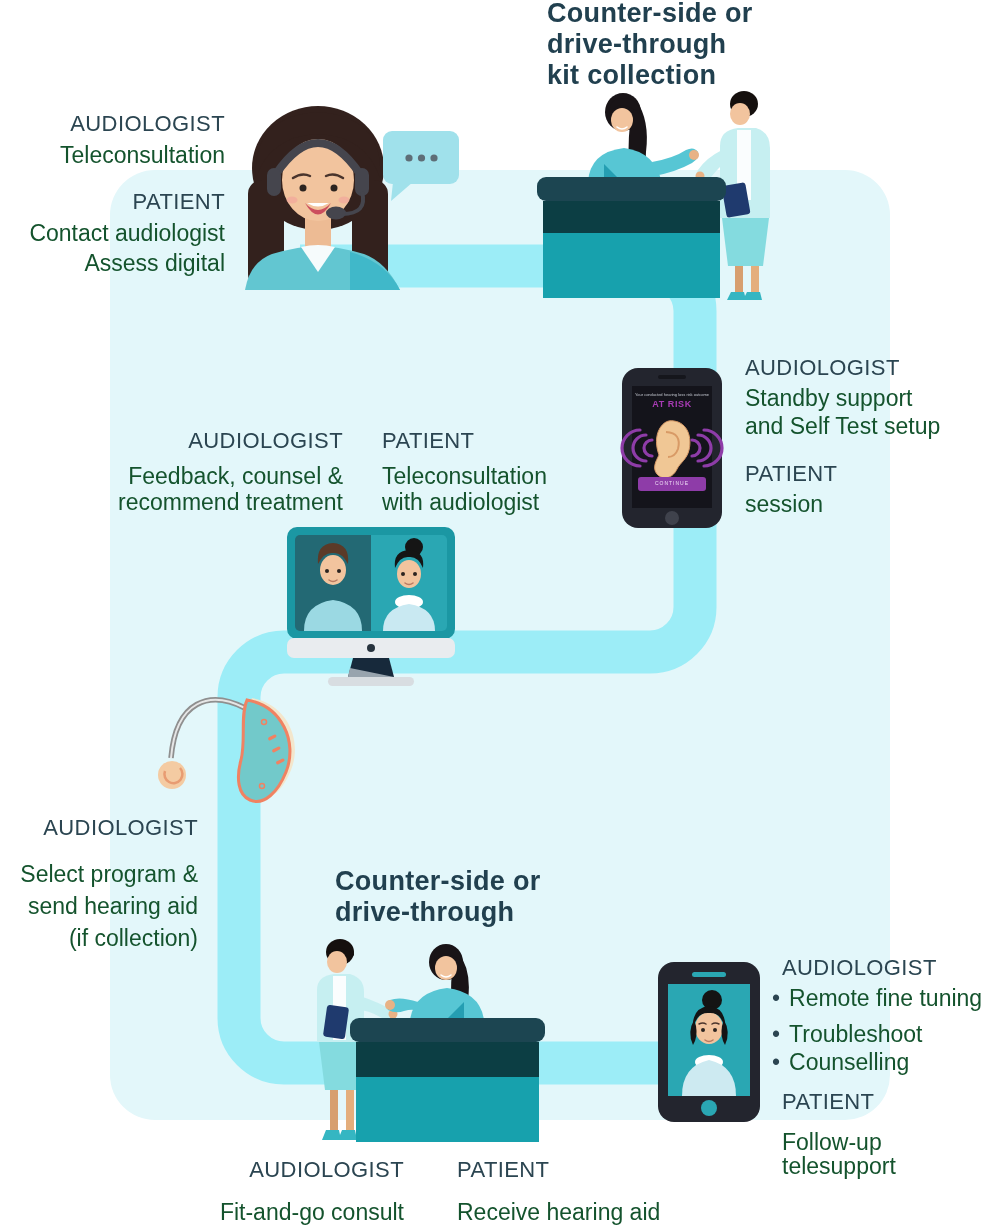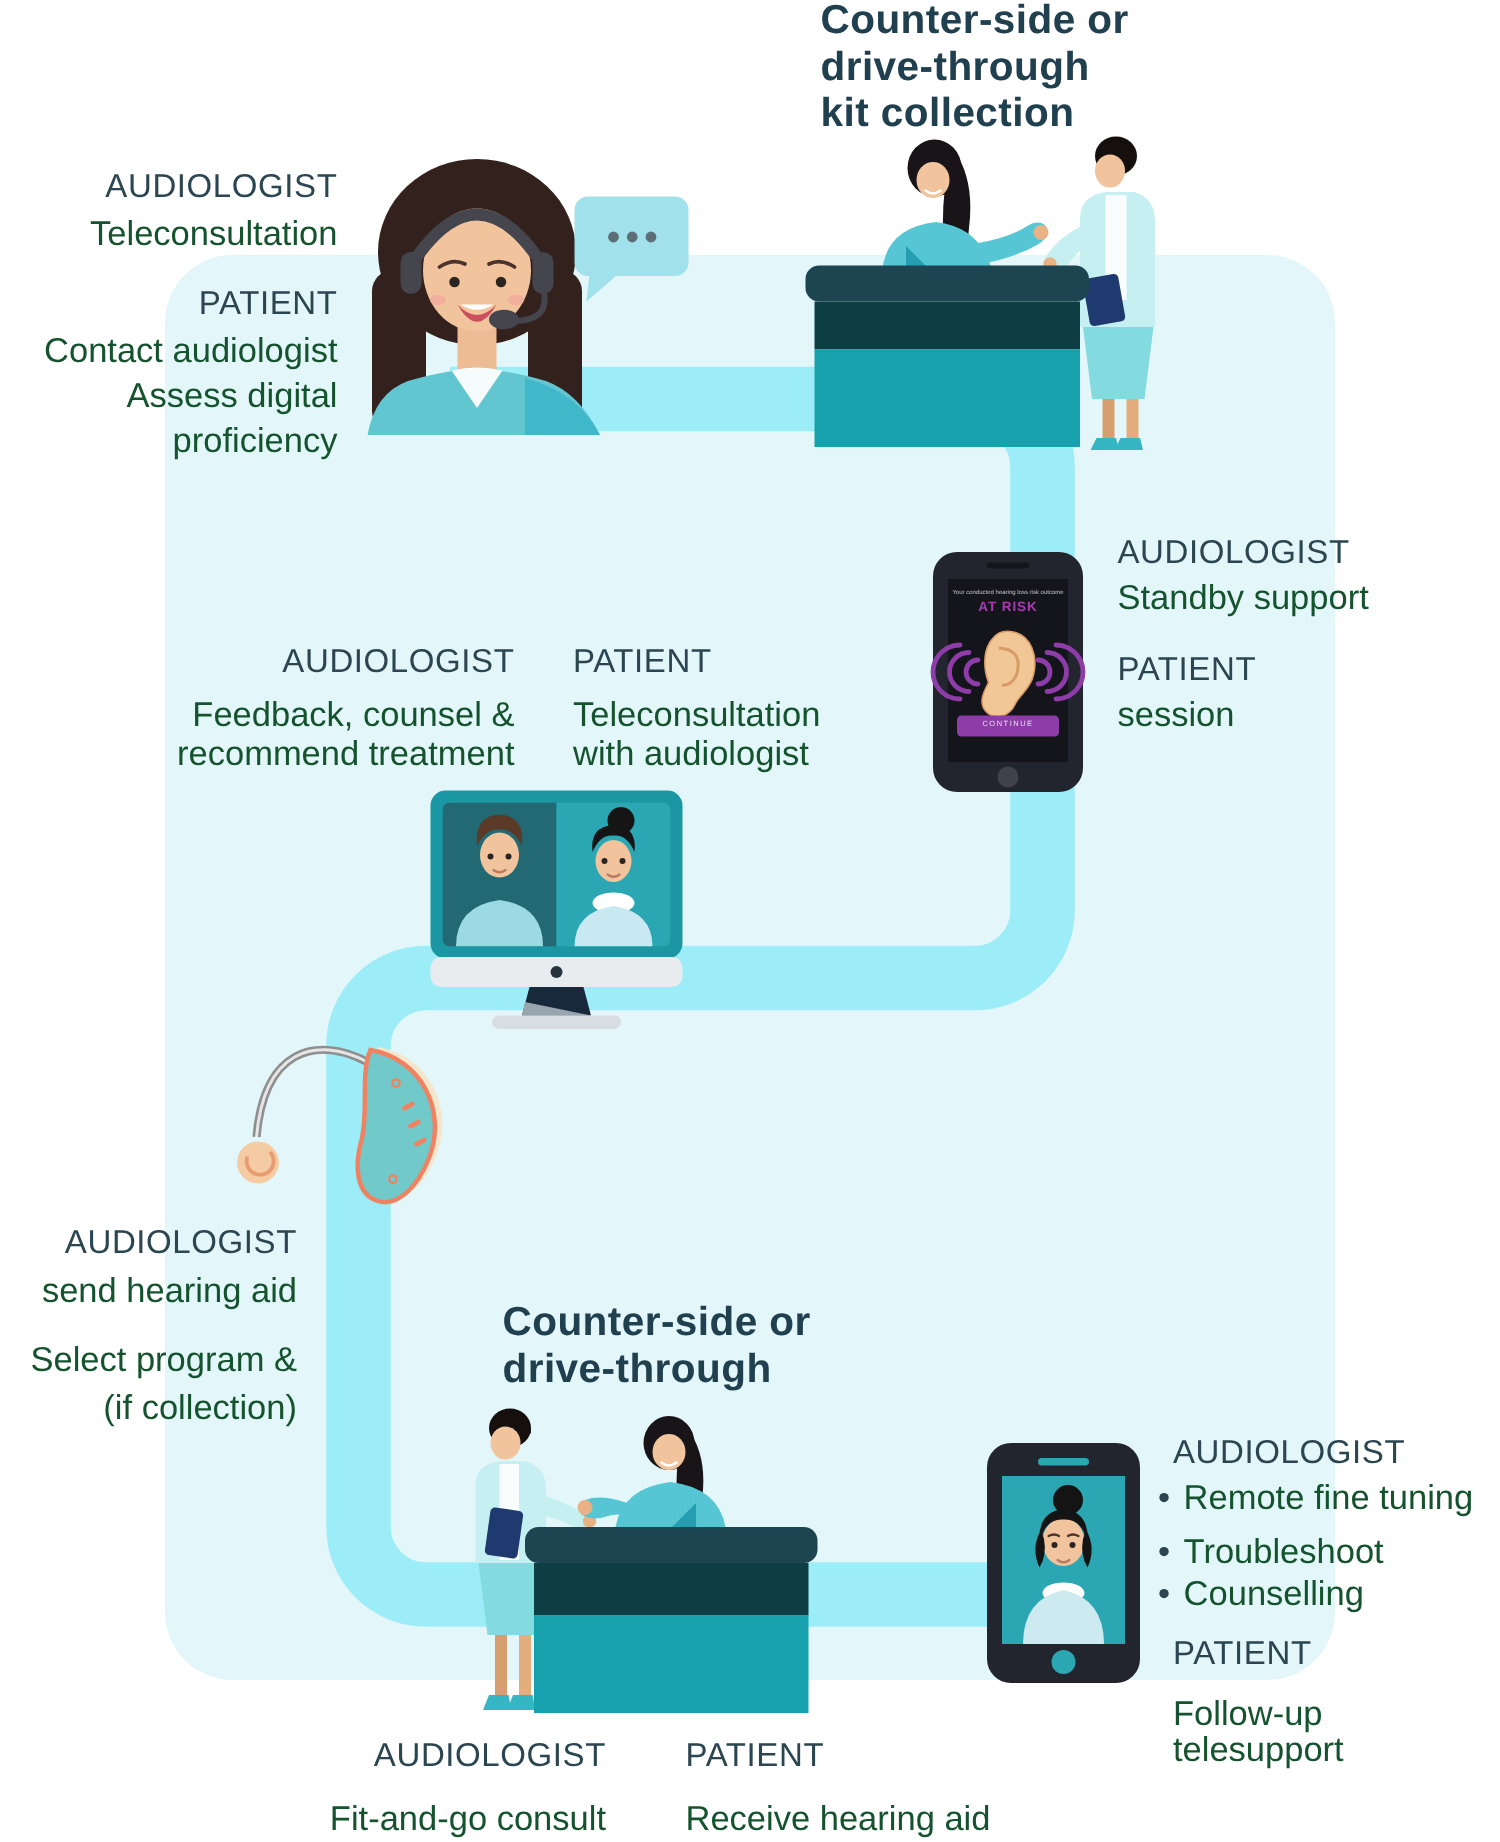"proficiency" div.sub { html: <div>proficiency</div> -> none }
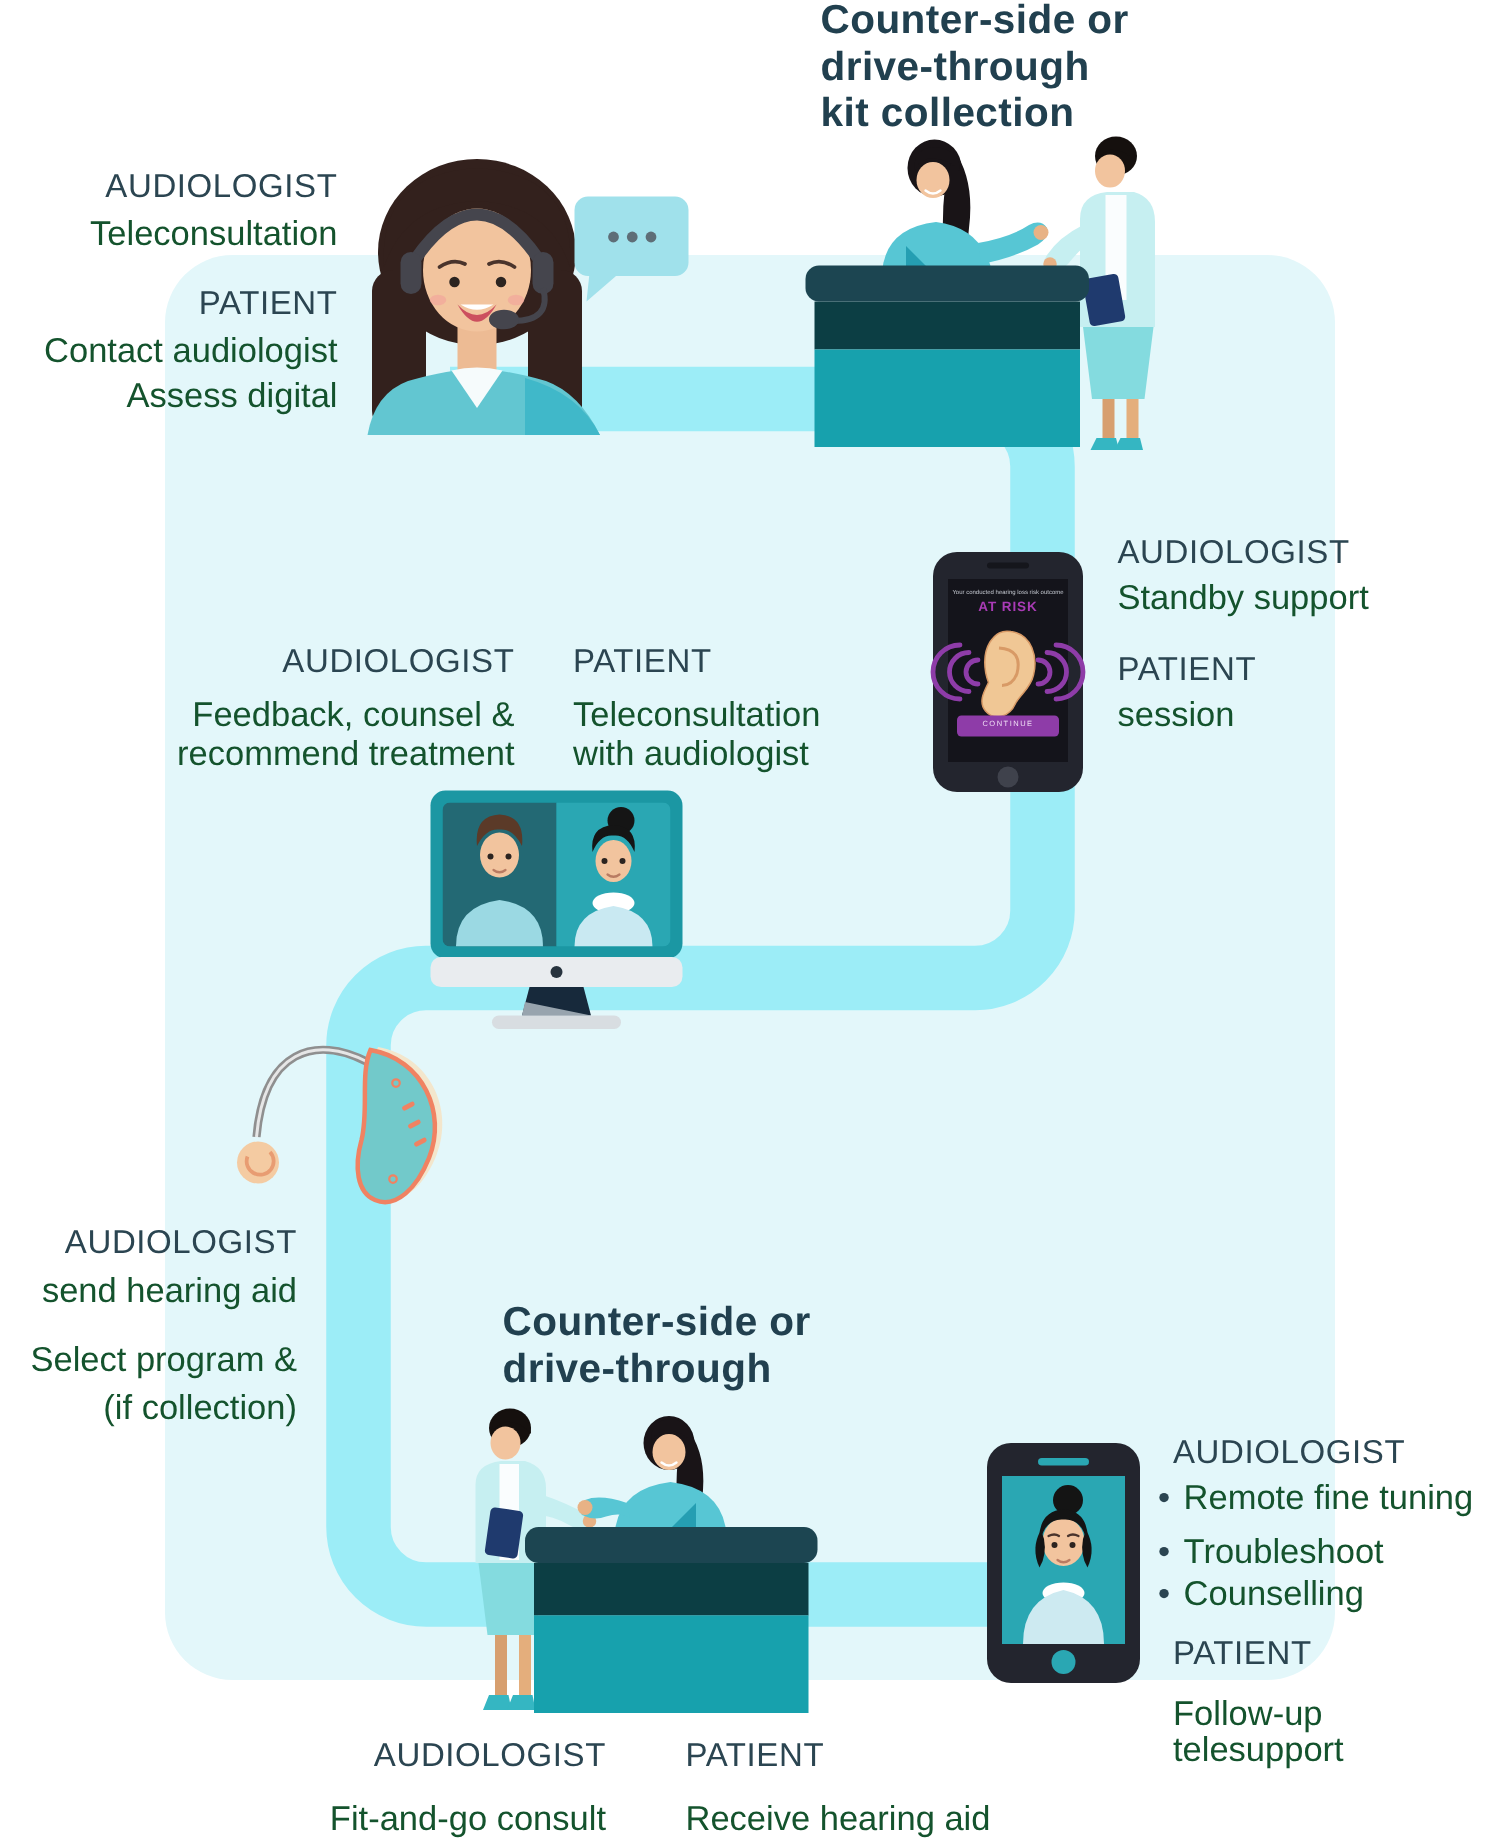"and Self Test setup" div.sub { html: none -> <div>and Self Test setup</div> }
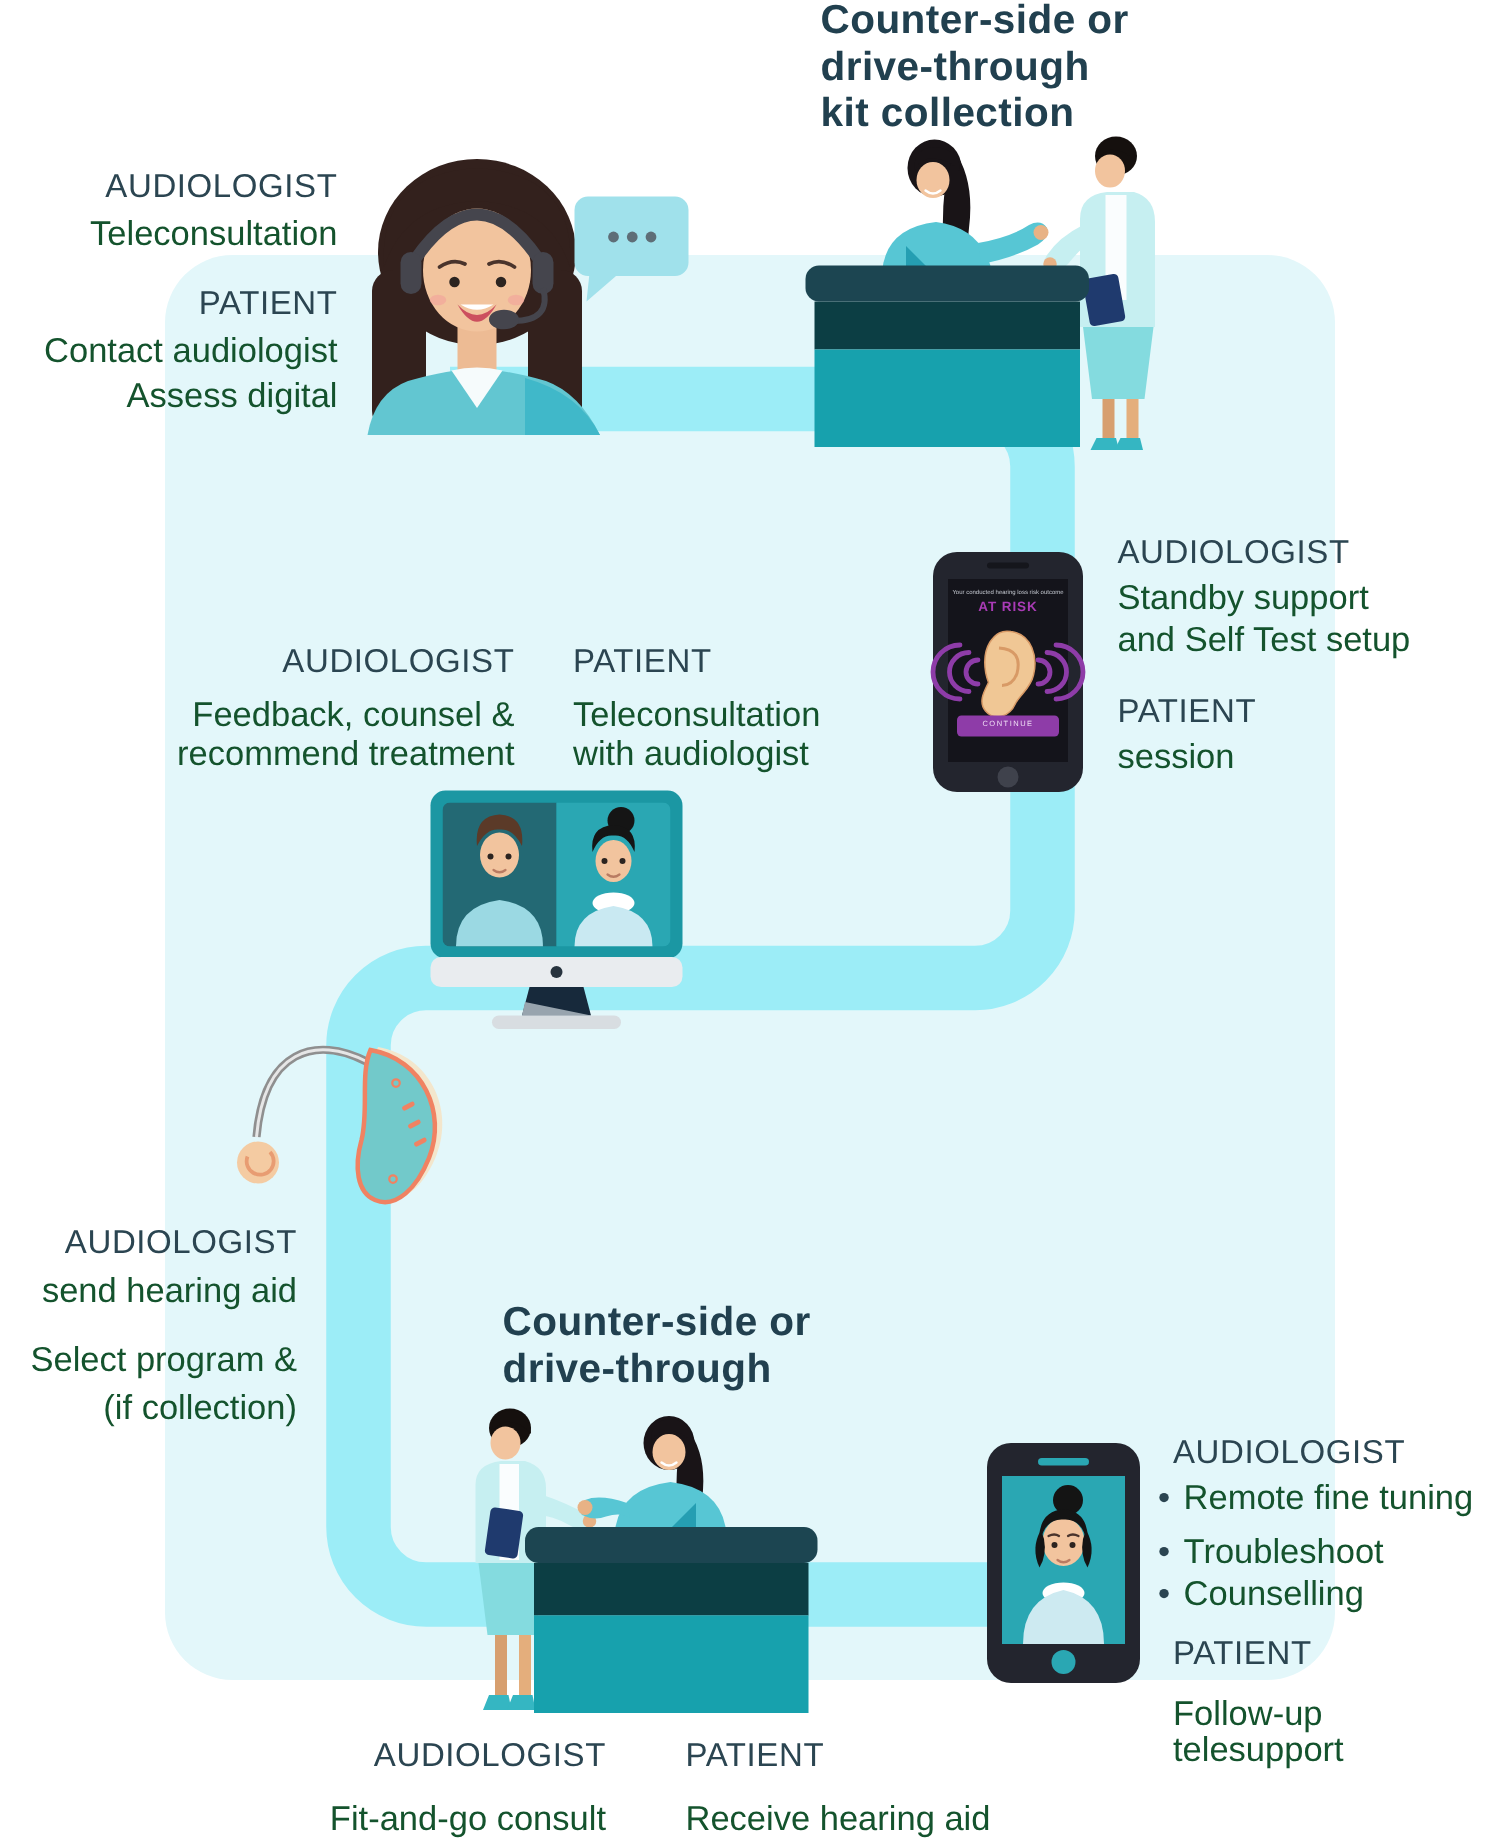"send hearing aid" div.sub { order: before "Select program &" -> after "Select program &" }
